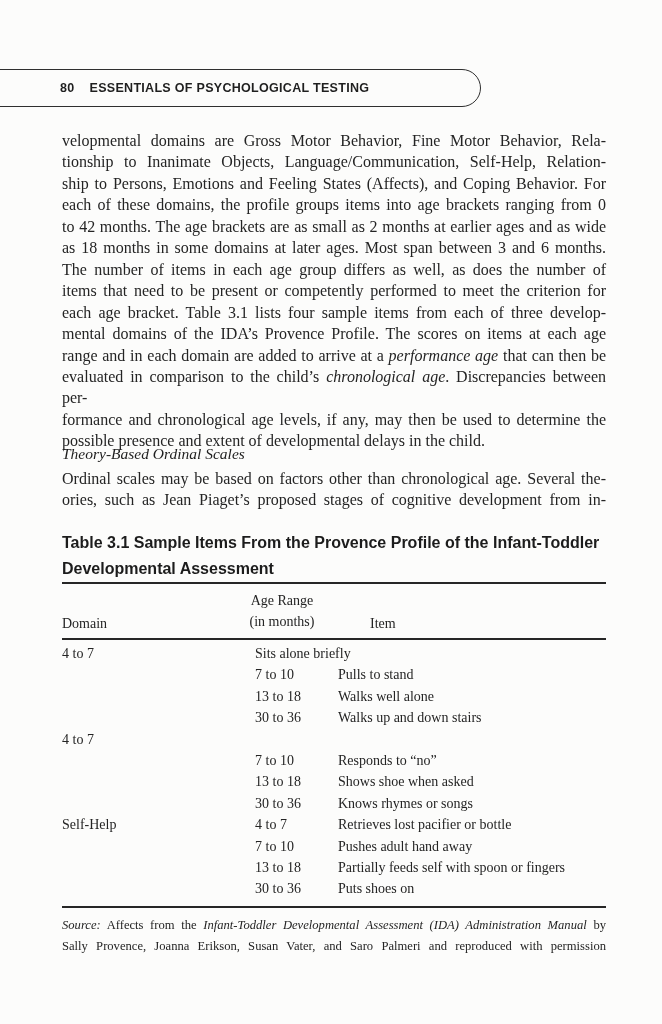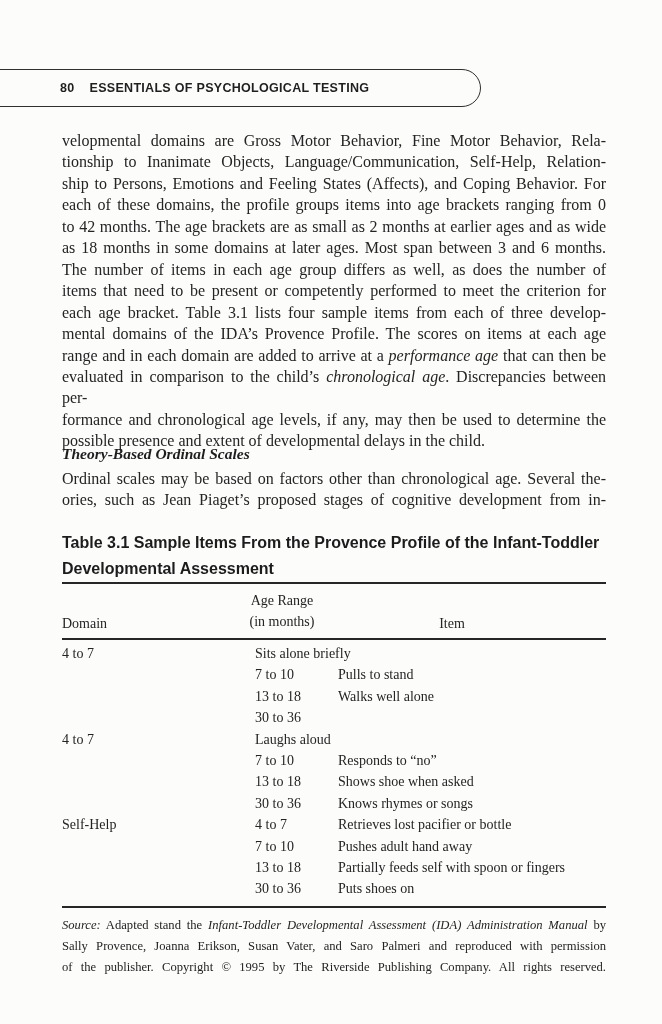"Theory-Based Ordinal Scales" .section-heading { font-weight: bold -> normal }
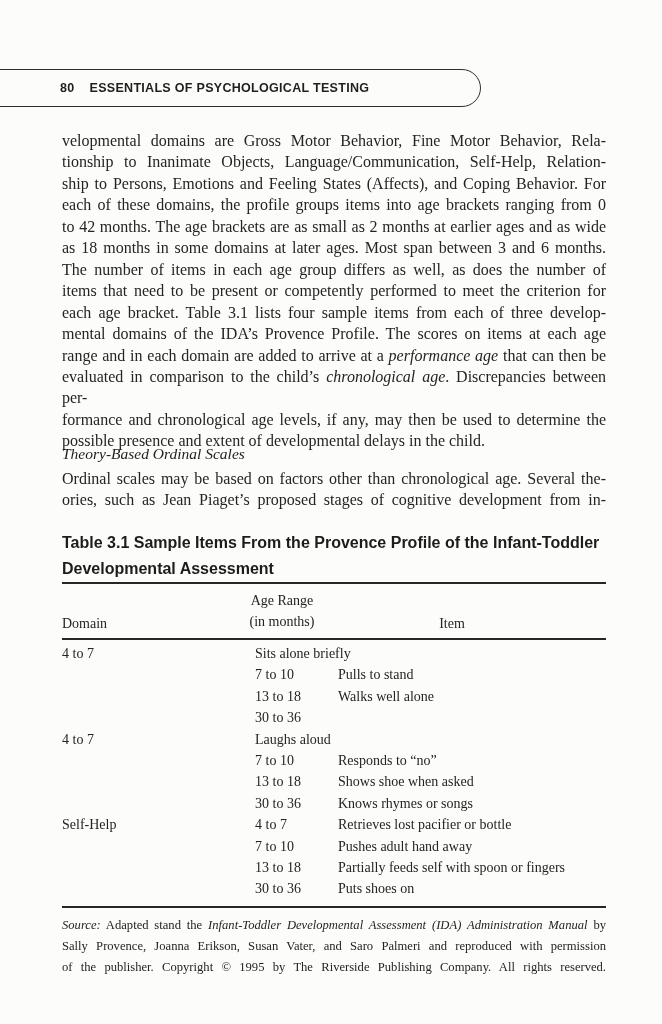"Item" .ch-item { text-align: center -> none }
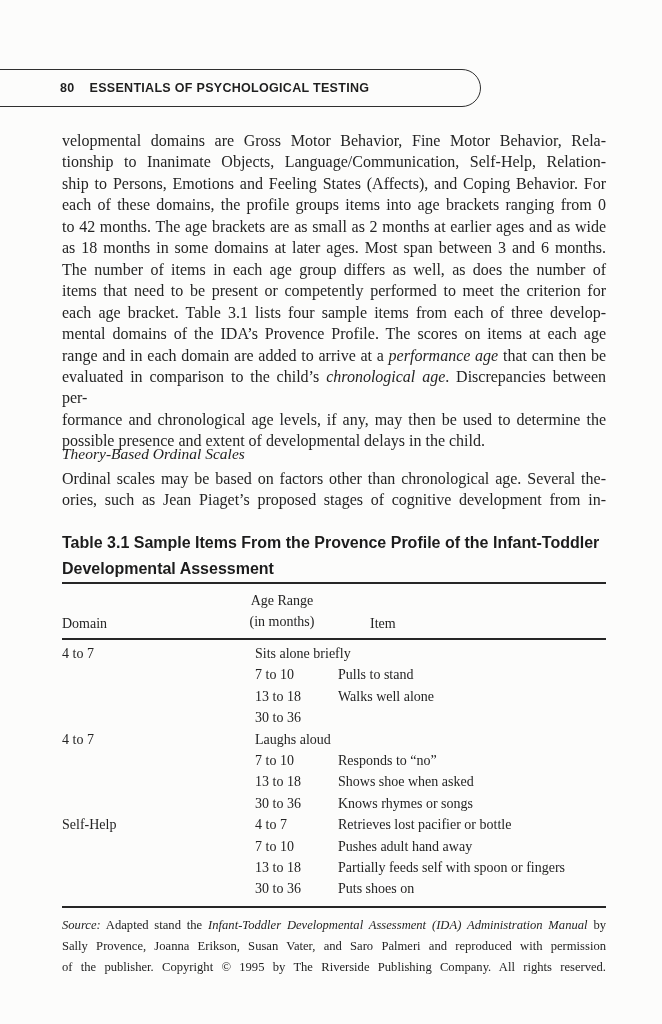"Walks up and down stairs" div.tcell { html: none -> <div>Walks up and down stairs</div> }
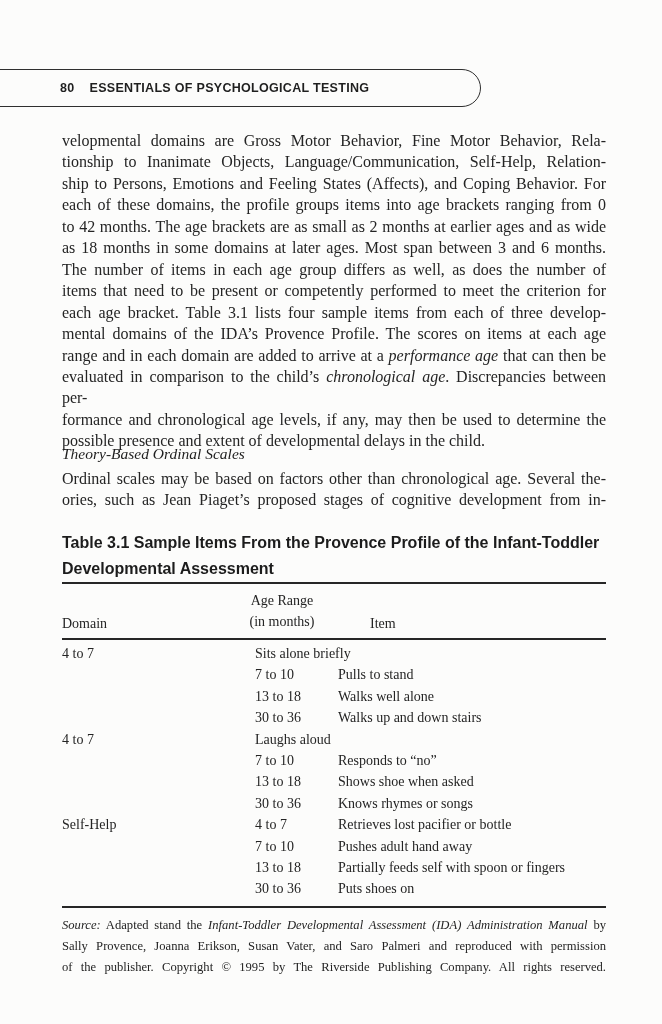"Laughs aloud" div.tcell { html: <div>Laughs aloud</div> -> none }
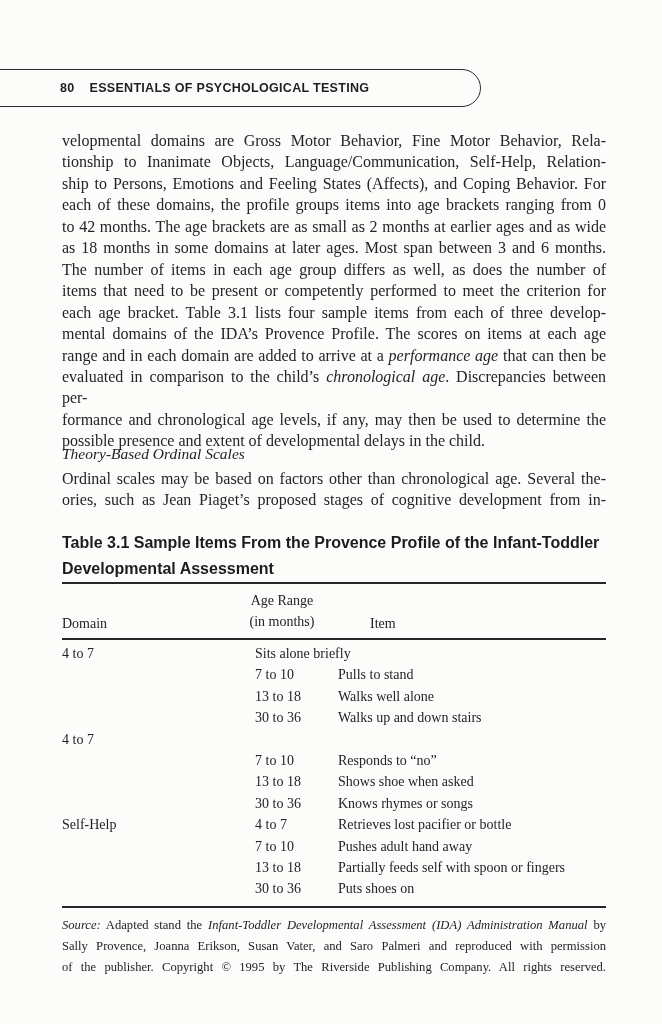"Adapted stand the" span { text: Adapted stand -> Affects from }
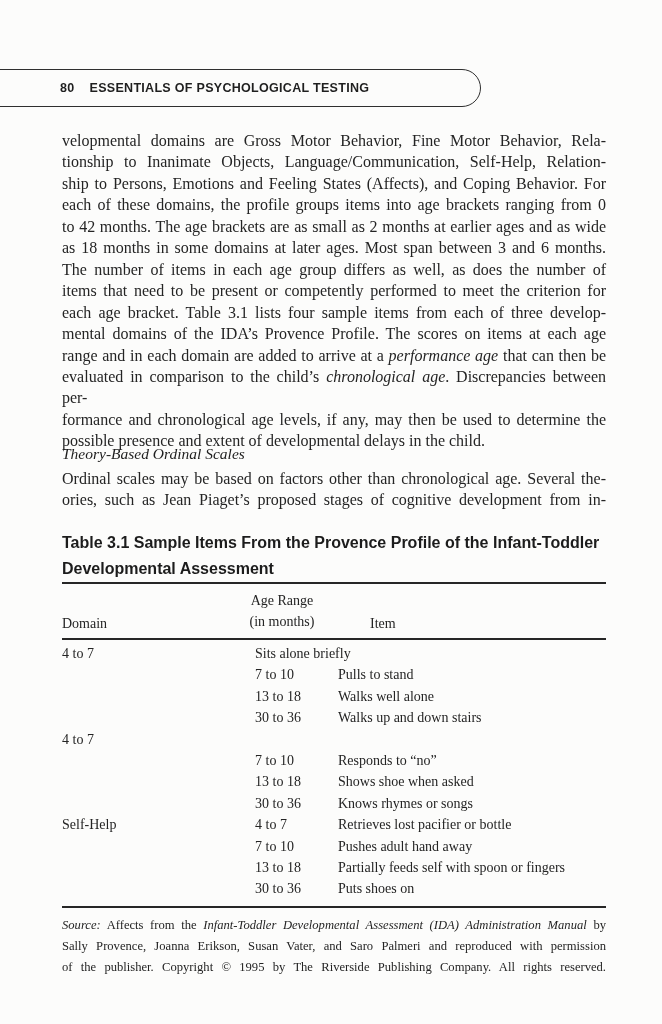"of the publisher. Copyright ©" div.tline { html: <div>of the publisher. Copyright © 1995 by The Riverside Publishing Company. All rights reserved.</div> -> none }
